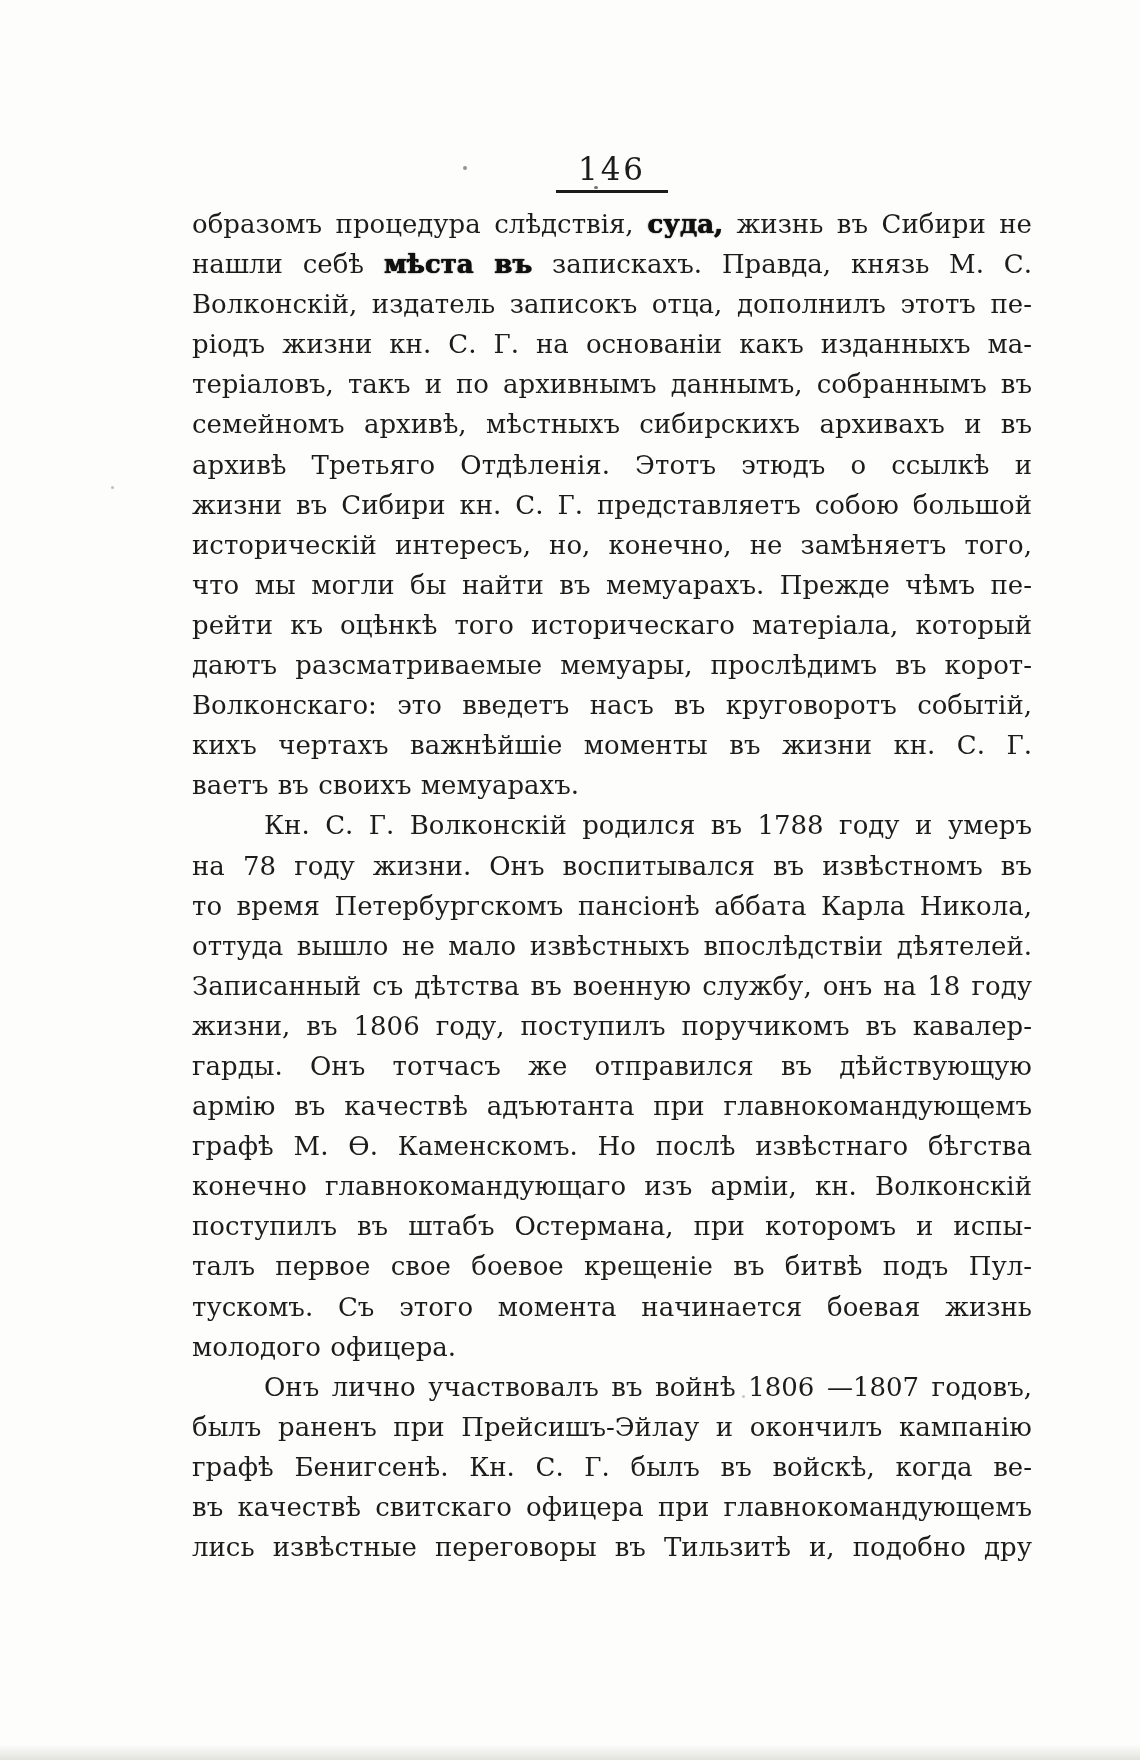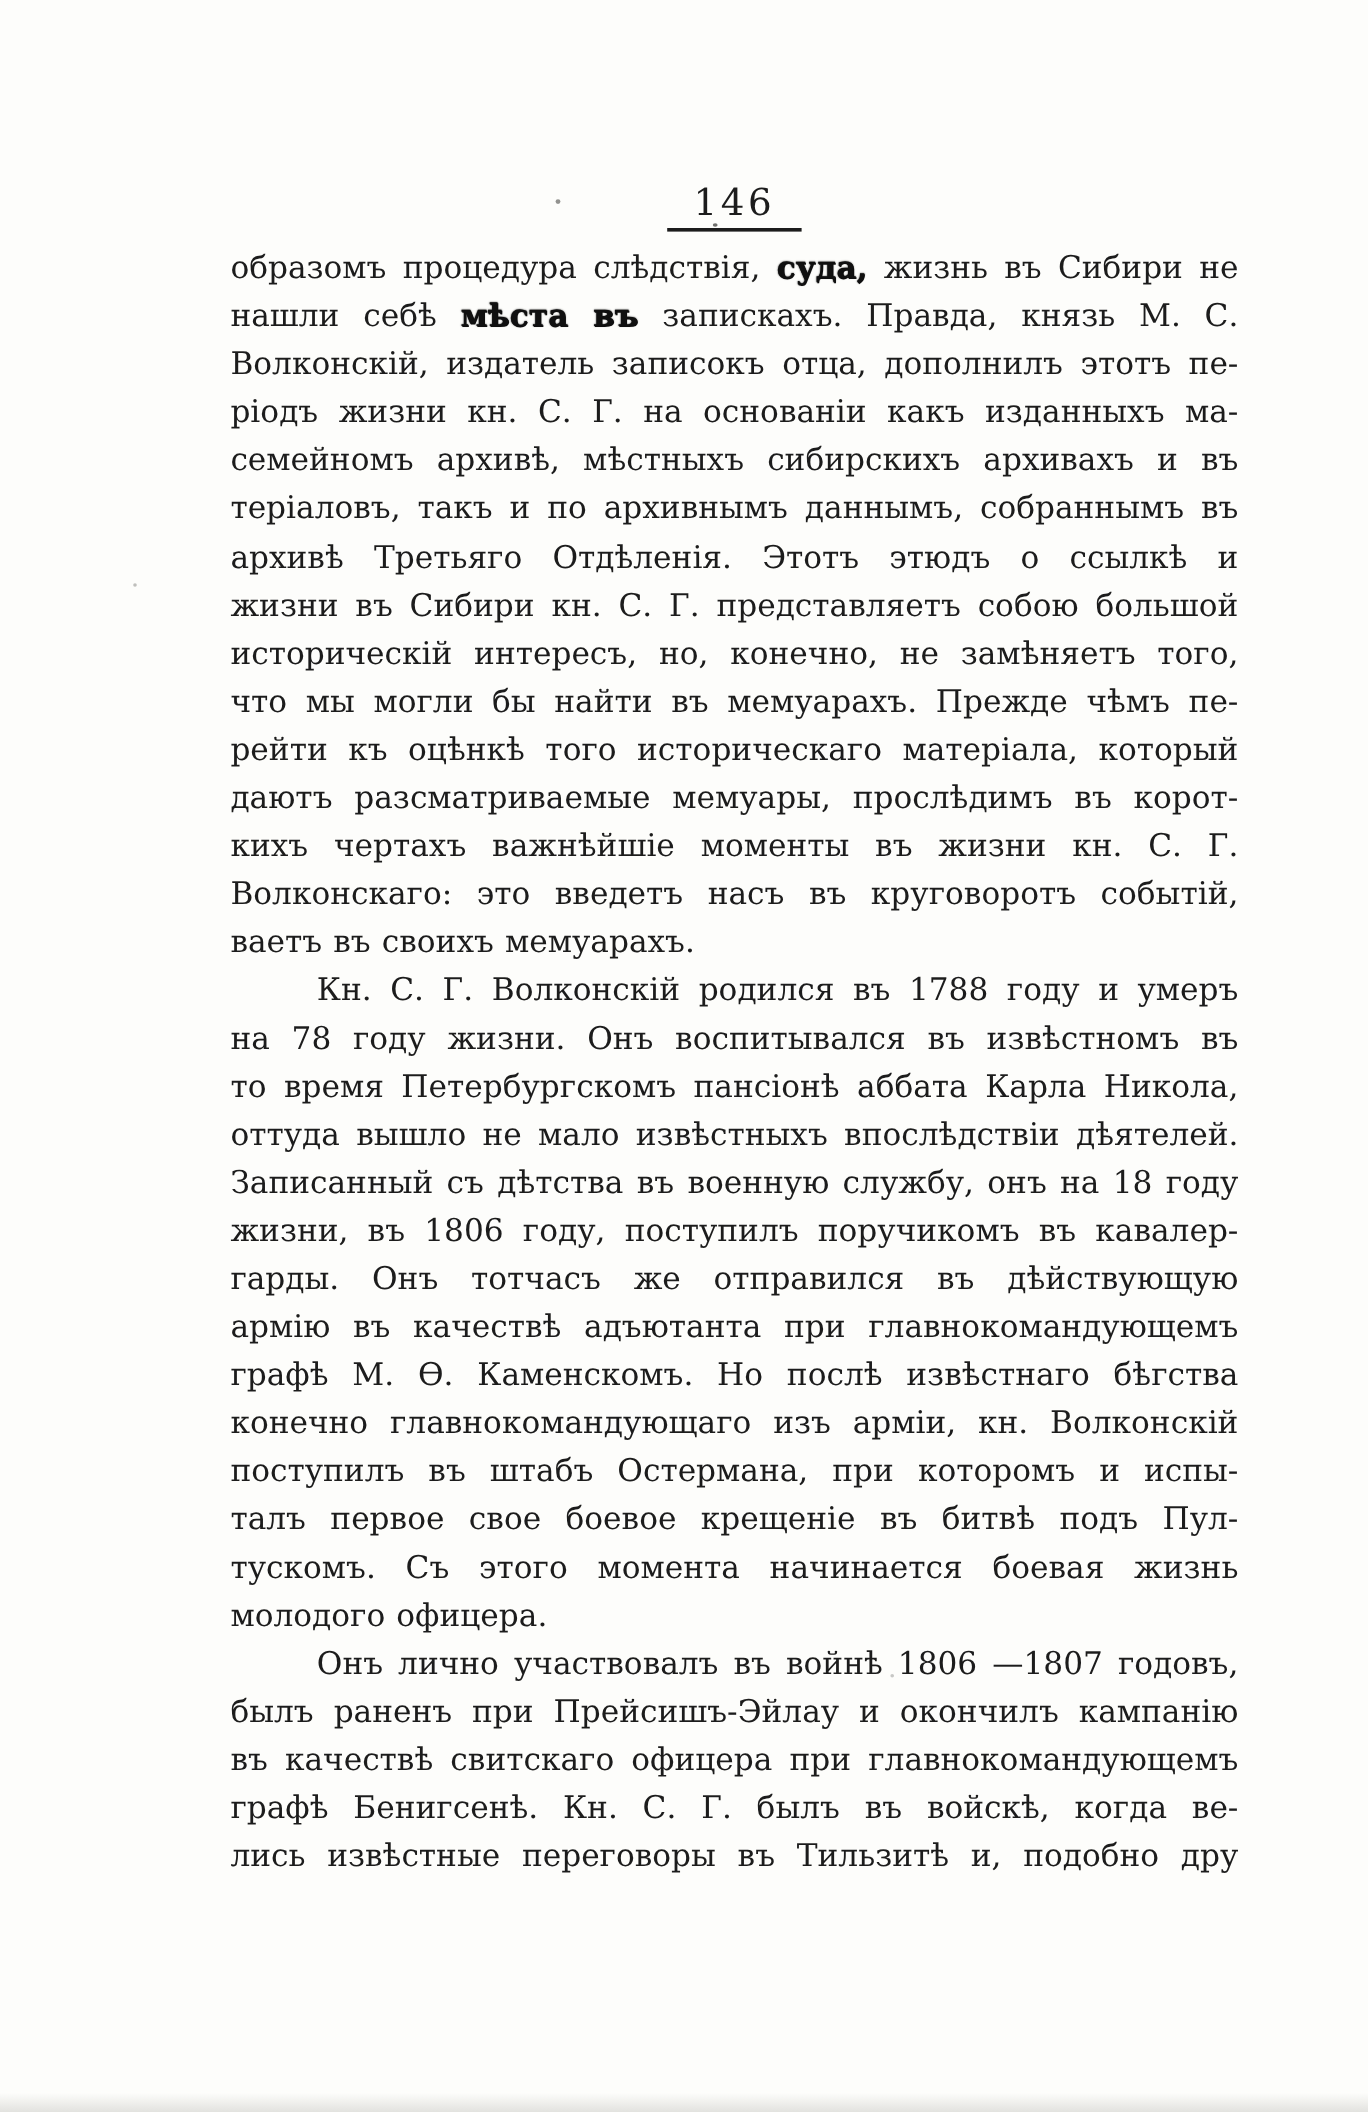"семейномъ архивѣ, мѣстныхъ сибирскихъ" div.line { order: before "теріаловъ, такъ и по архивнымъ" -> after "теріаловъ, такъ и по архивнымъ" }
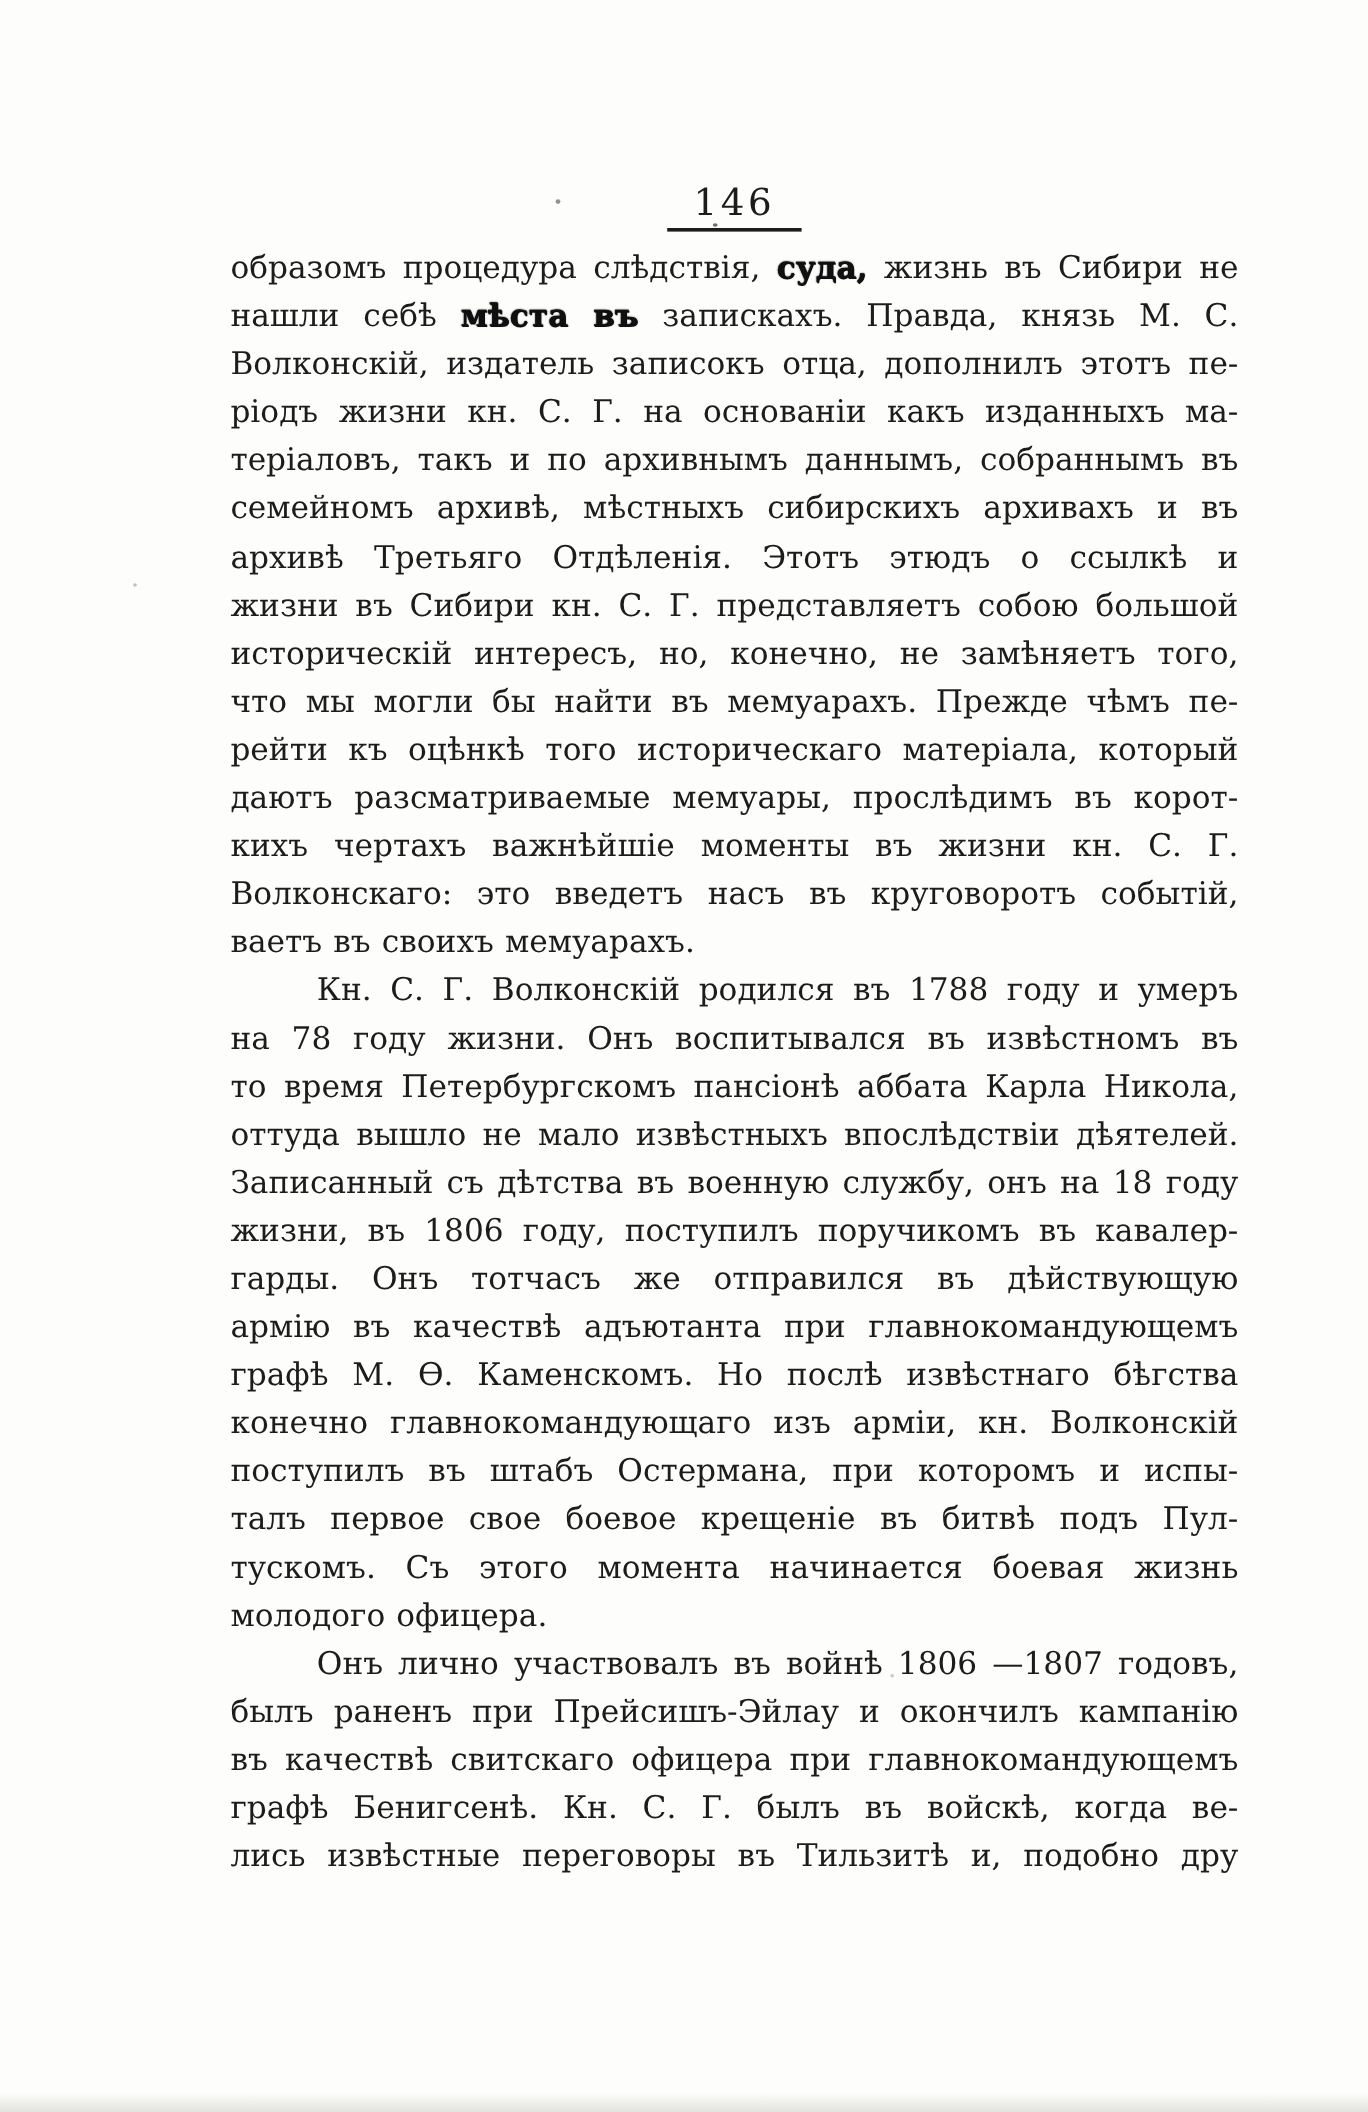"кихъ чертахъ важнѣйшіе моменты въ" div.line { order: before "Волконскаго: это введетъ насъ въ" -> after "Волконскаго: это введетъ насъ въ" }
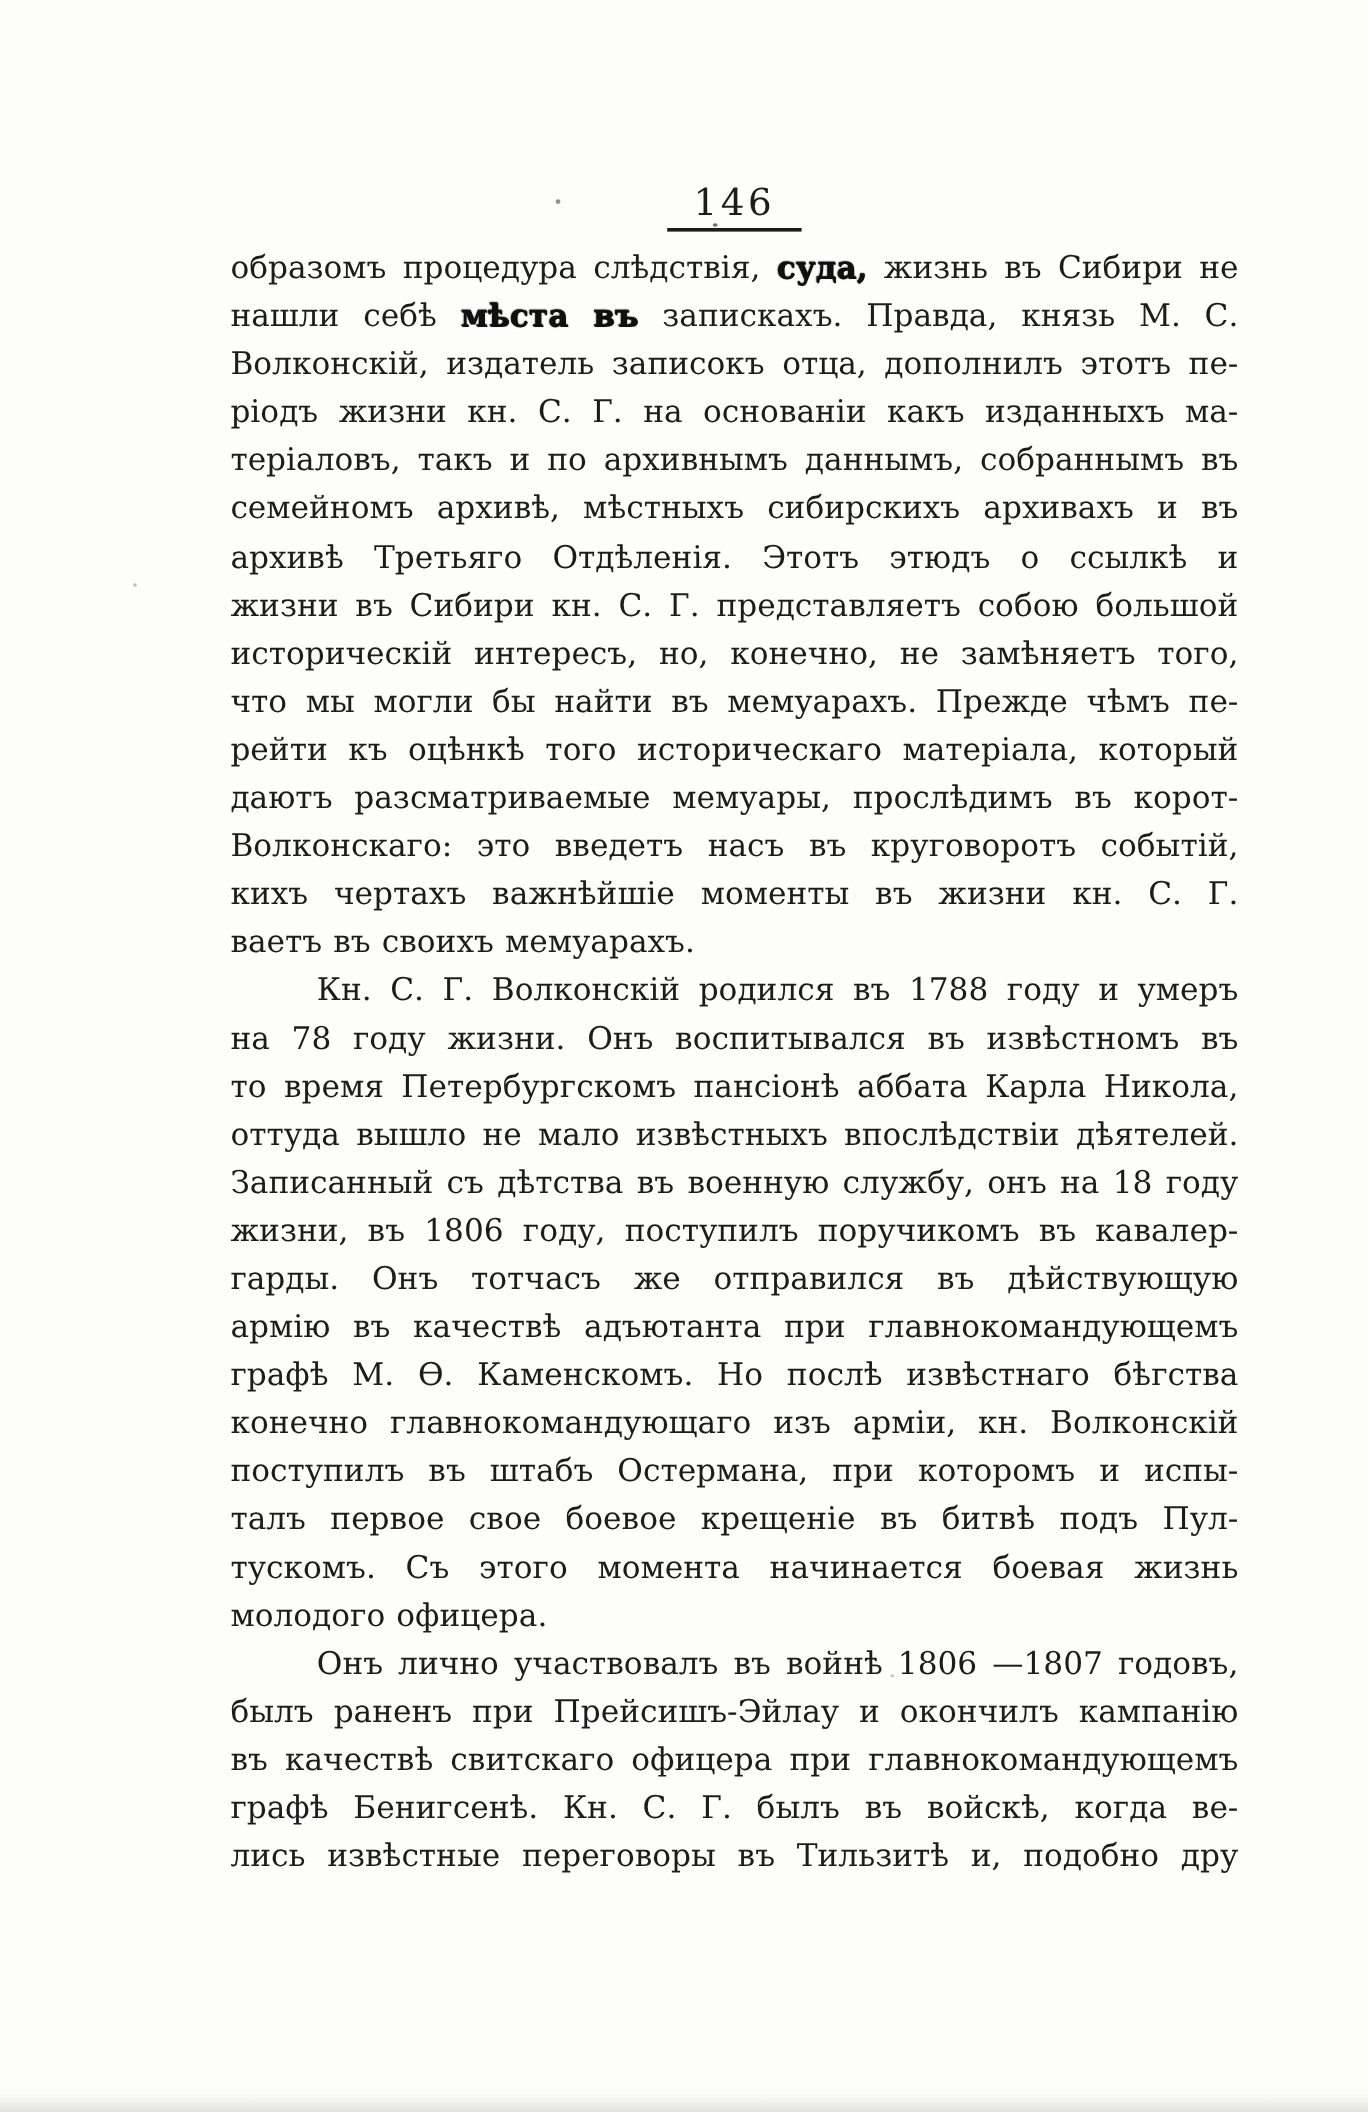"въ качествѣ свитскаго офицера при" div.line { order: before "графѣ Бенигсенѣ. Кн. С. Г." -> after "графѣ Бенигсенѣ. Кн. С. Г." }
